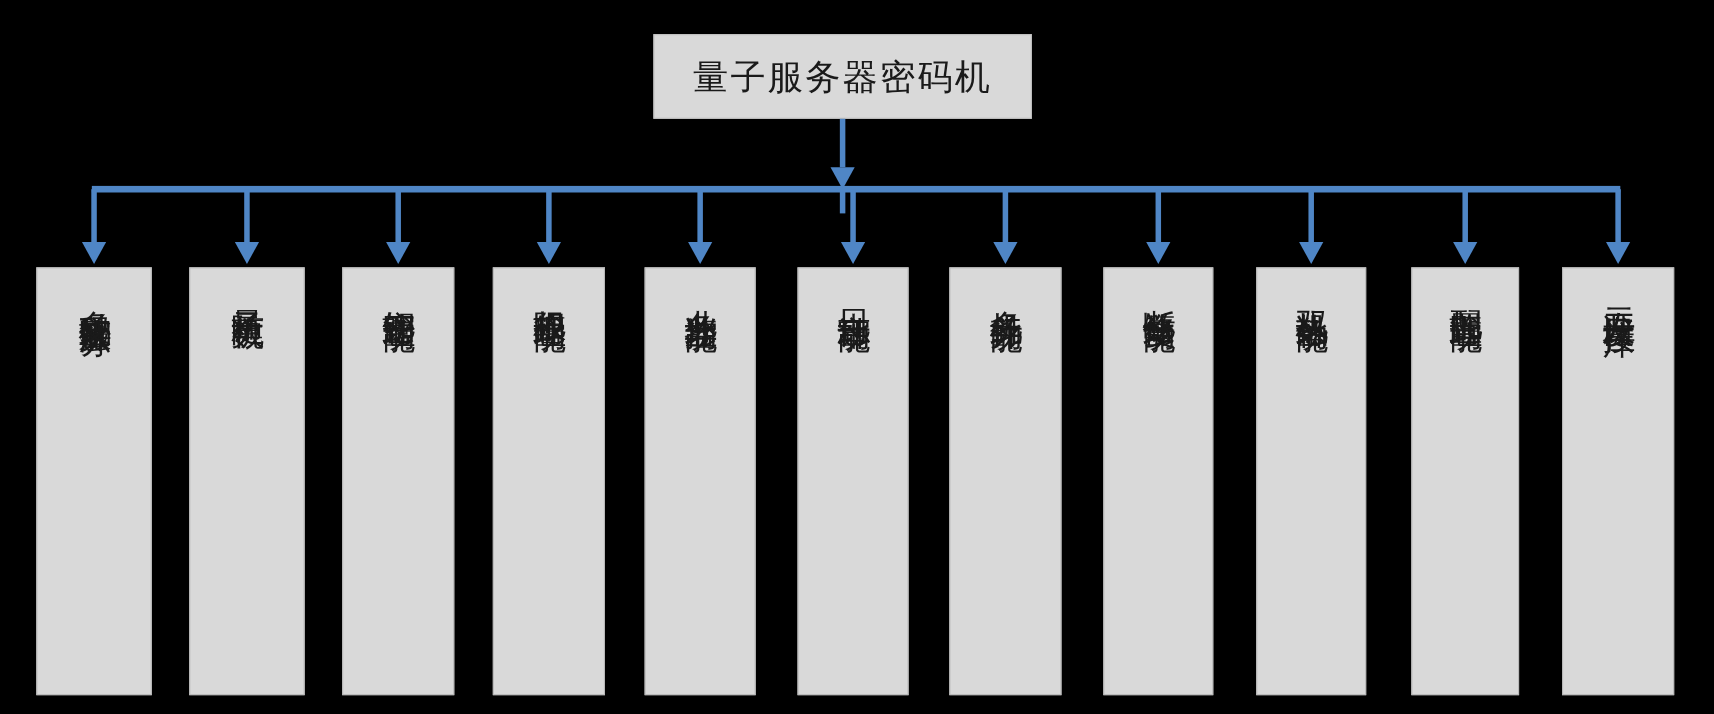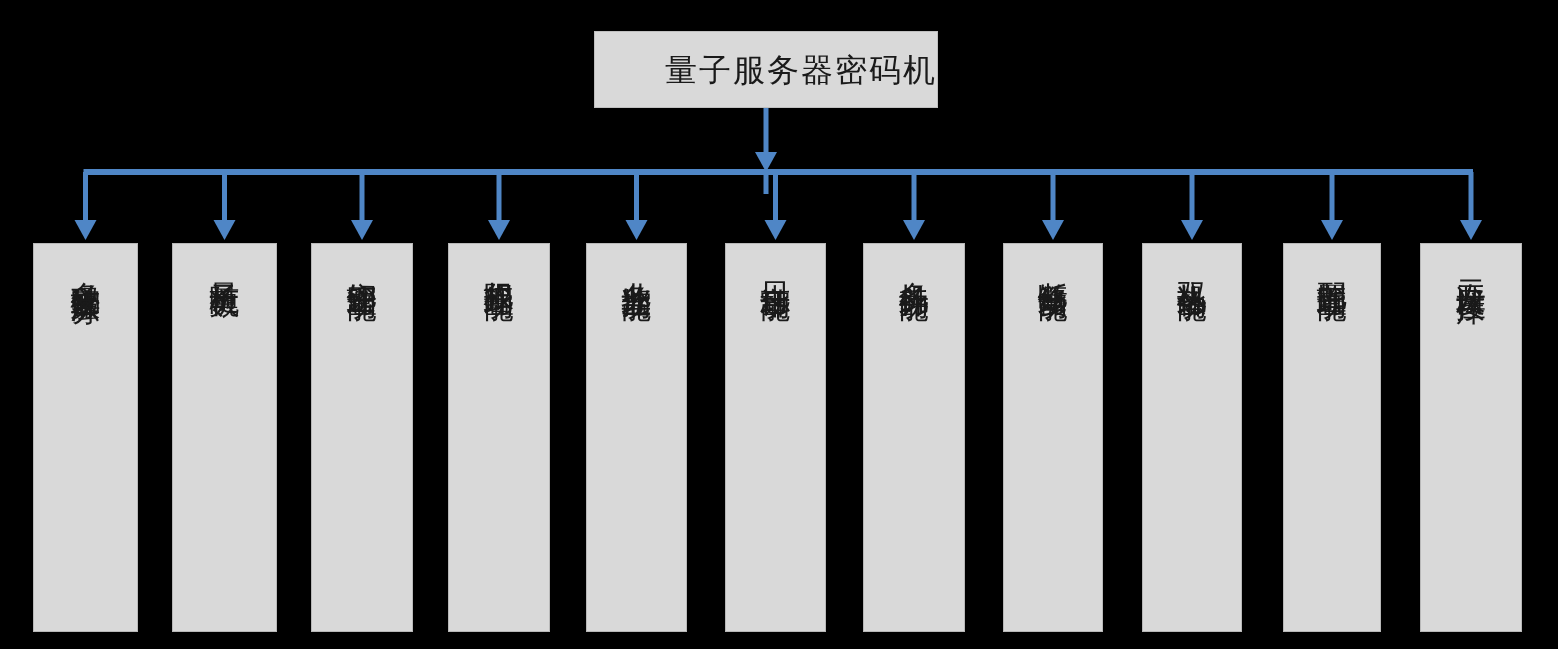"量子服务器密码机" .root-node { justify-content: flex-end -> center }
